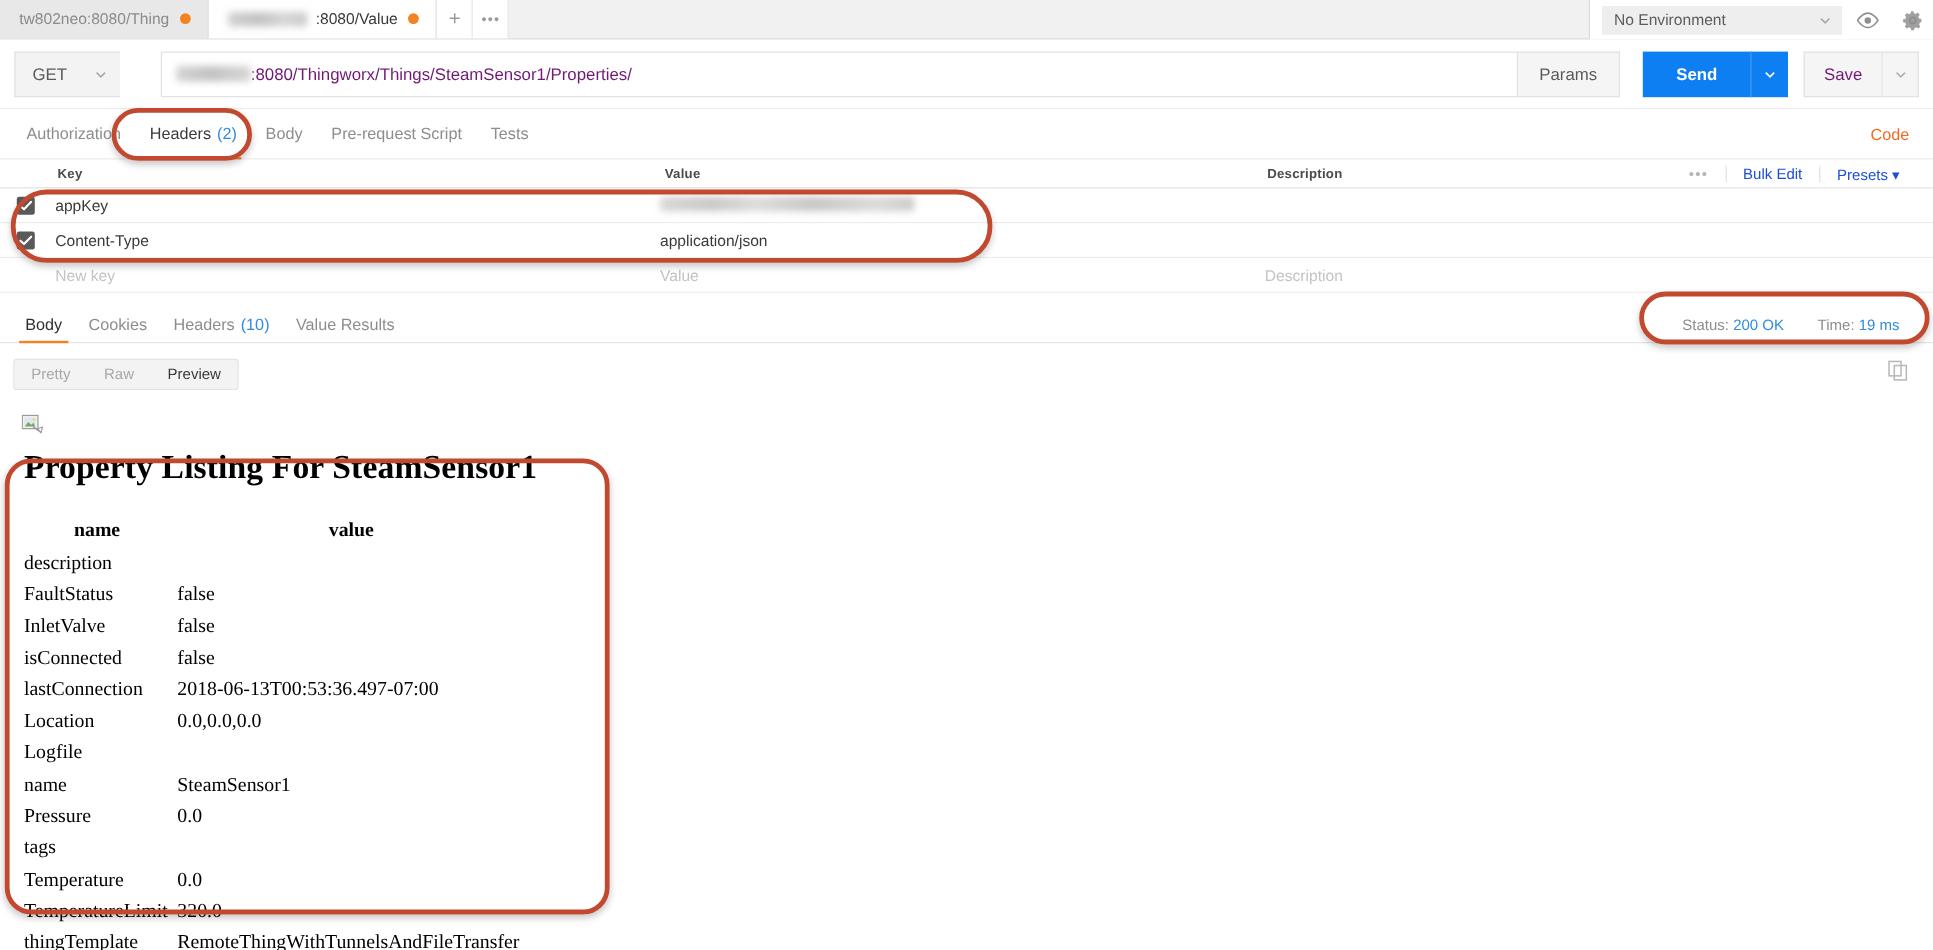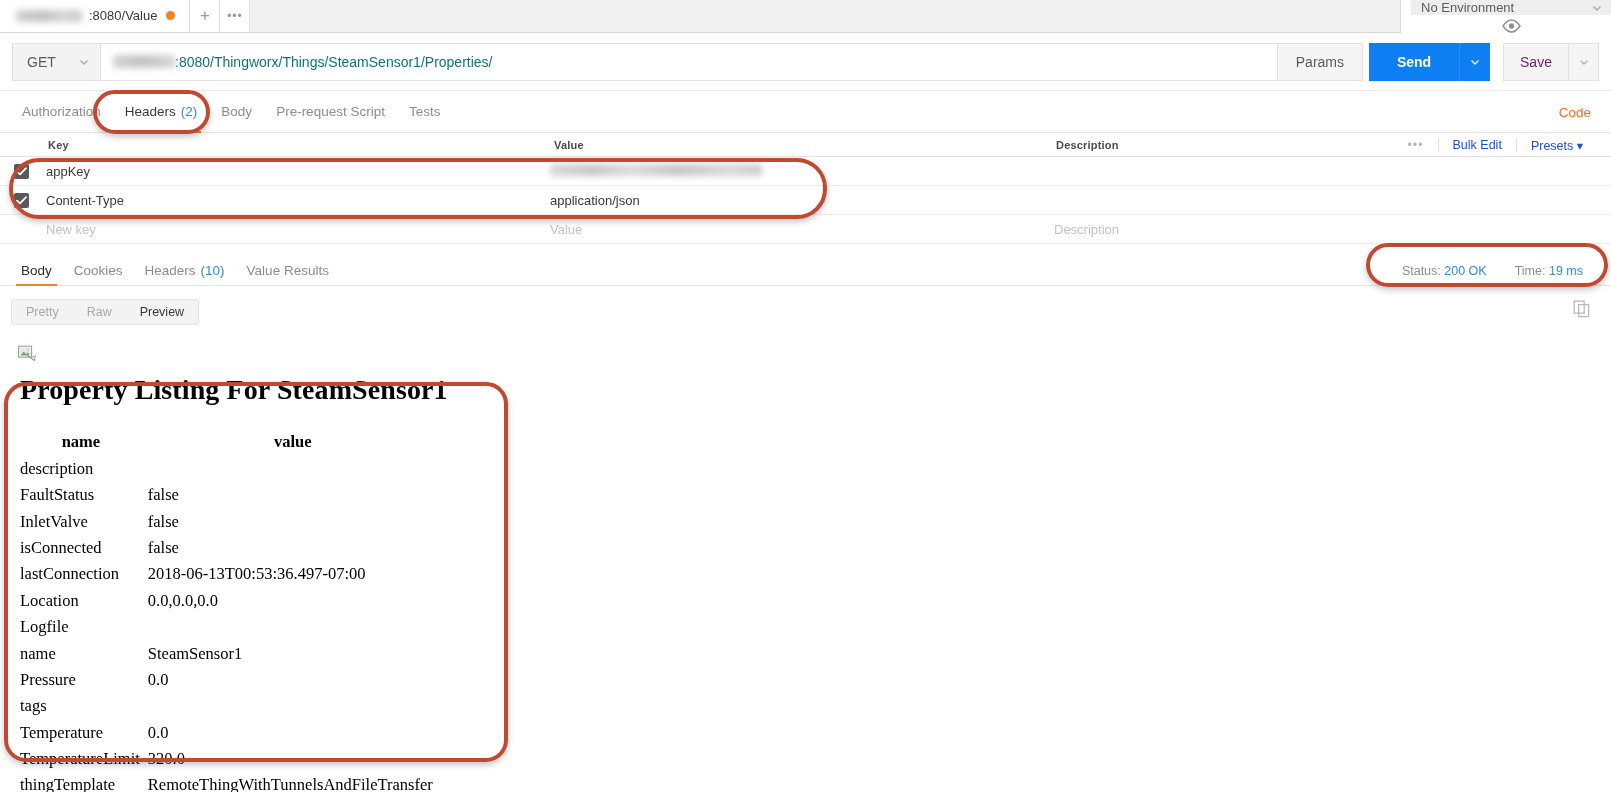"tw802neo:8080/Thing" div.req-tab { html: none -> <div> <span>tw802neo:8080/Thing</span> <span></span> </div> }
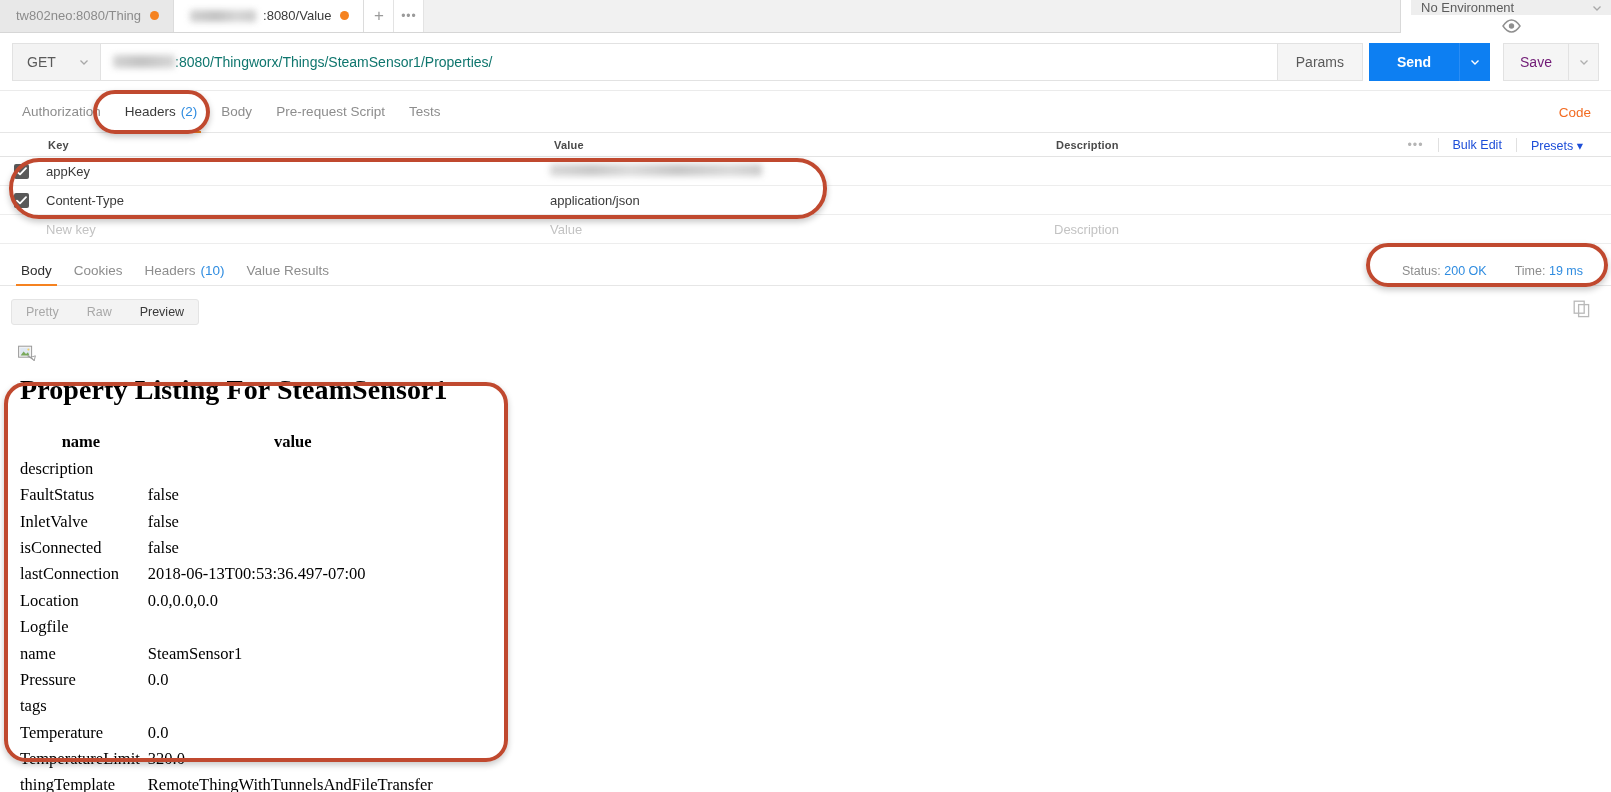"No Environment" #env-zone { flex-direction: column -> none }
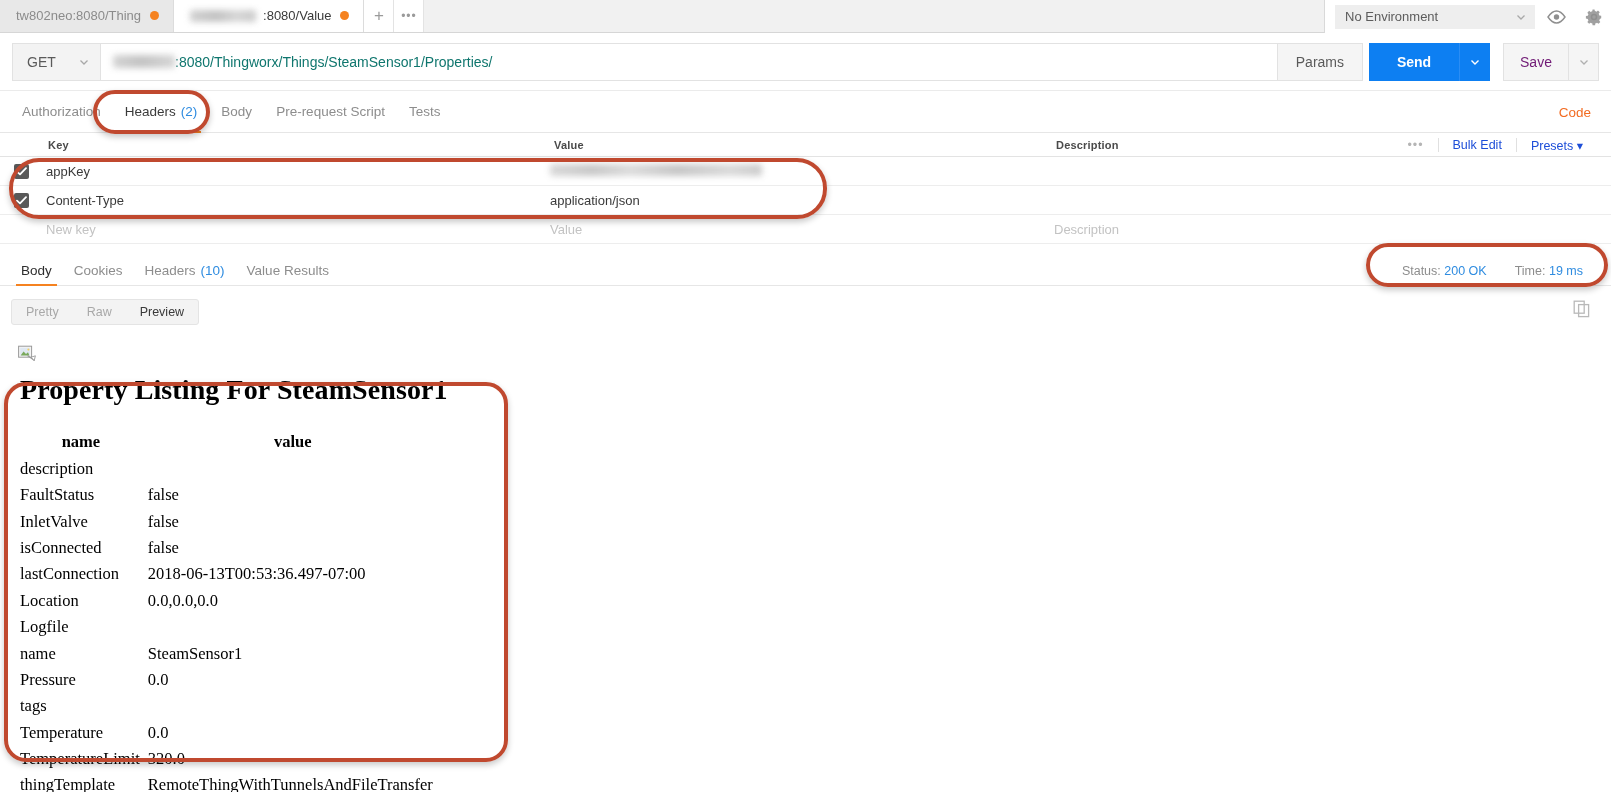":8080/Thingworx/Things/SteamSensor1/Prop" #url-box { color: #0f766e -> #701a75; margin-left: none -> 34px }
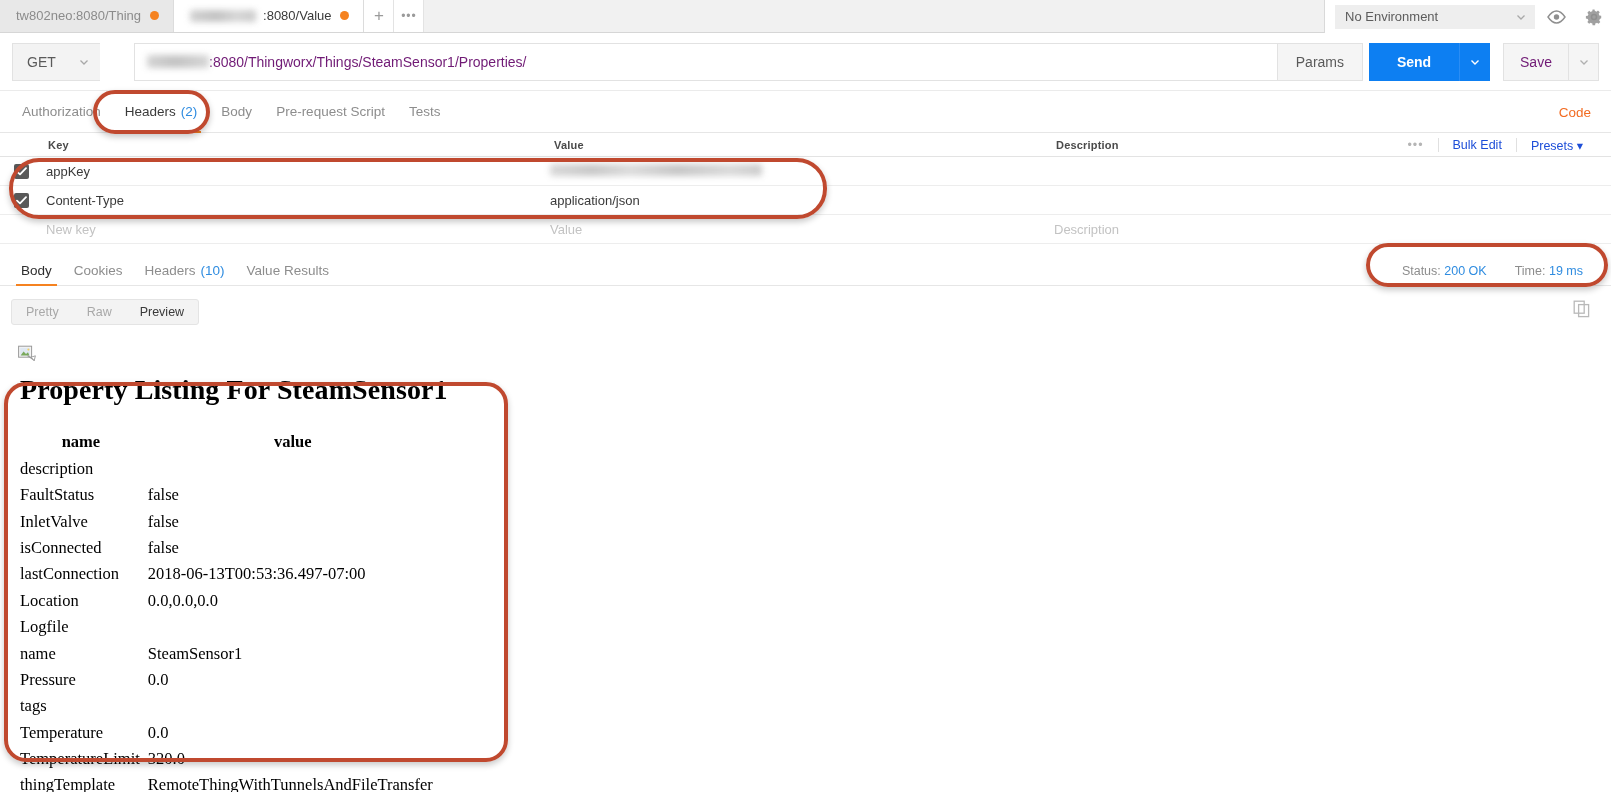"Send" #send-group { margin-left: 6px -> 19px }
